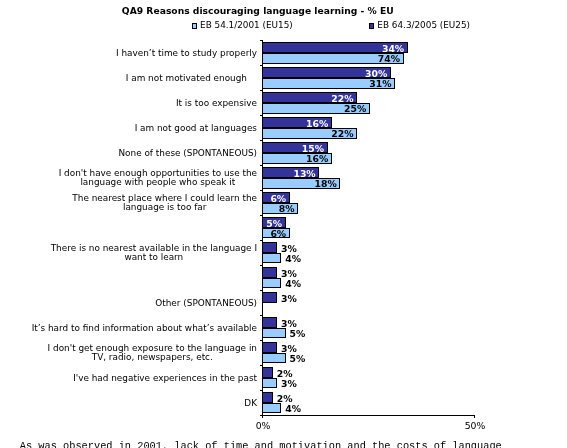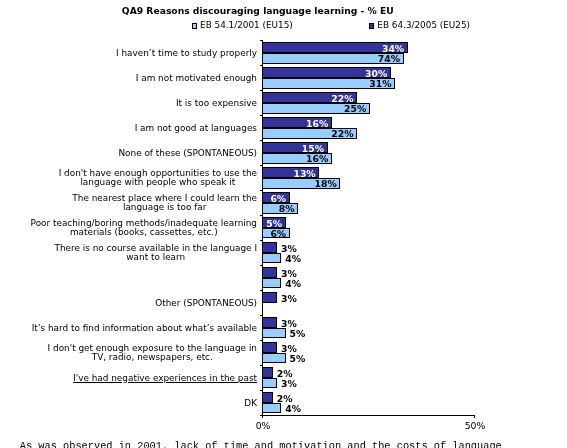"I am not motivated enough" div.clab { right: 310px -> 320px }
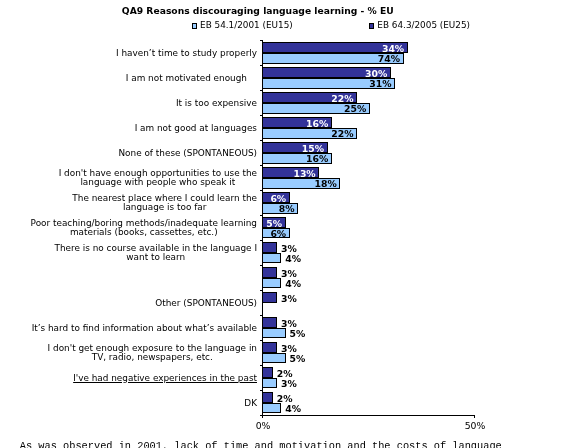"Poor teaching/boring methods/inadequate" div.clab { html: <div> <span> <span>Poor teaching/boring methods/inadequate learning</span> <span>materials (books, cassettes, etc.)</span> </span> </div> -> none }
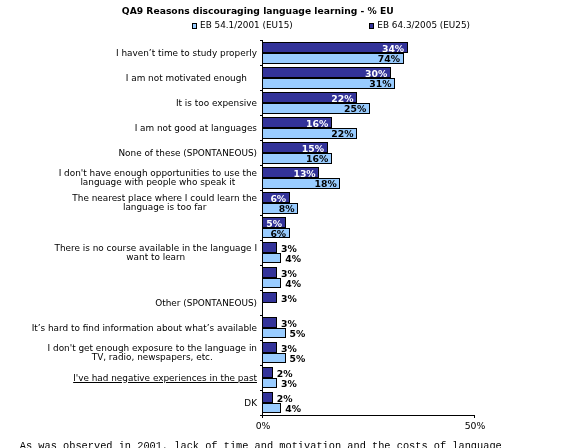"There is no course available" span { text: course -> nearest }
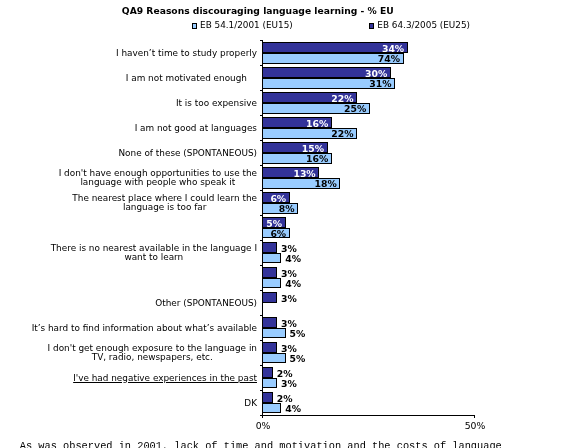"I've had negative experiences in" div.clab { text-decoration: underline -> none }
